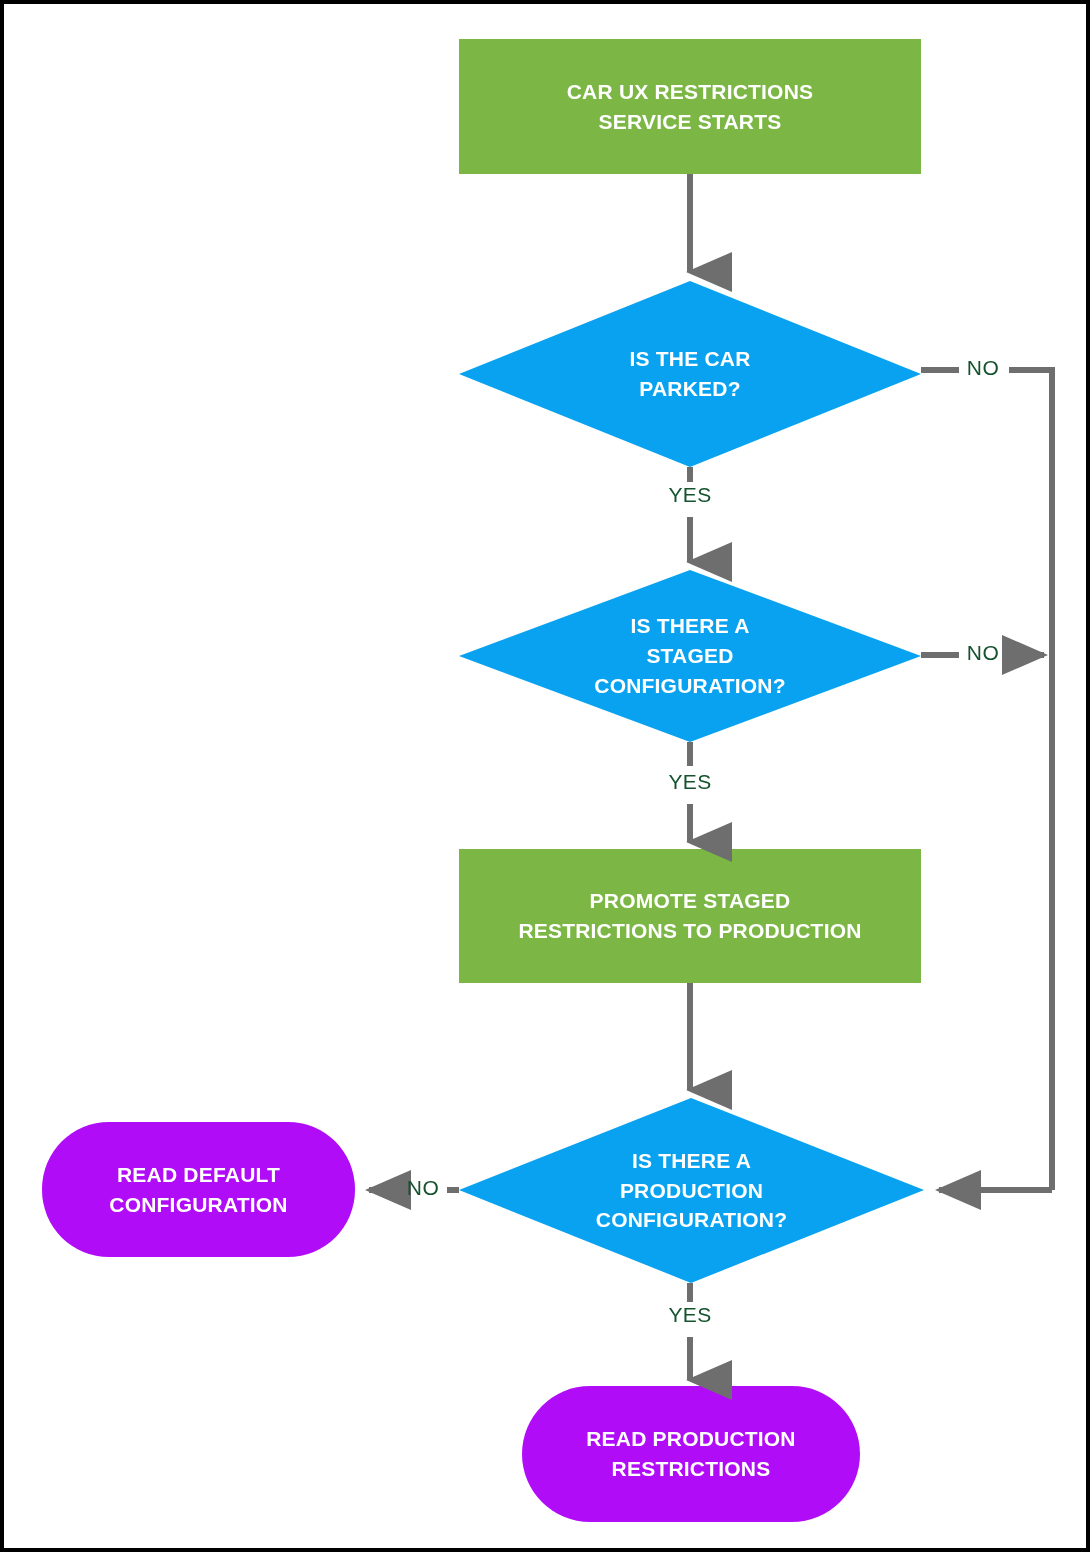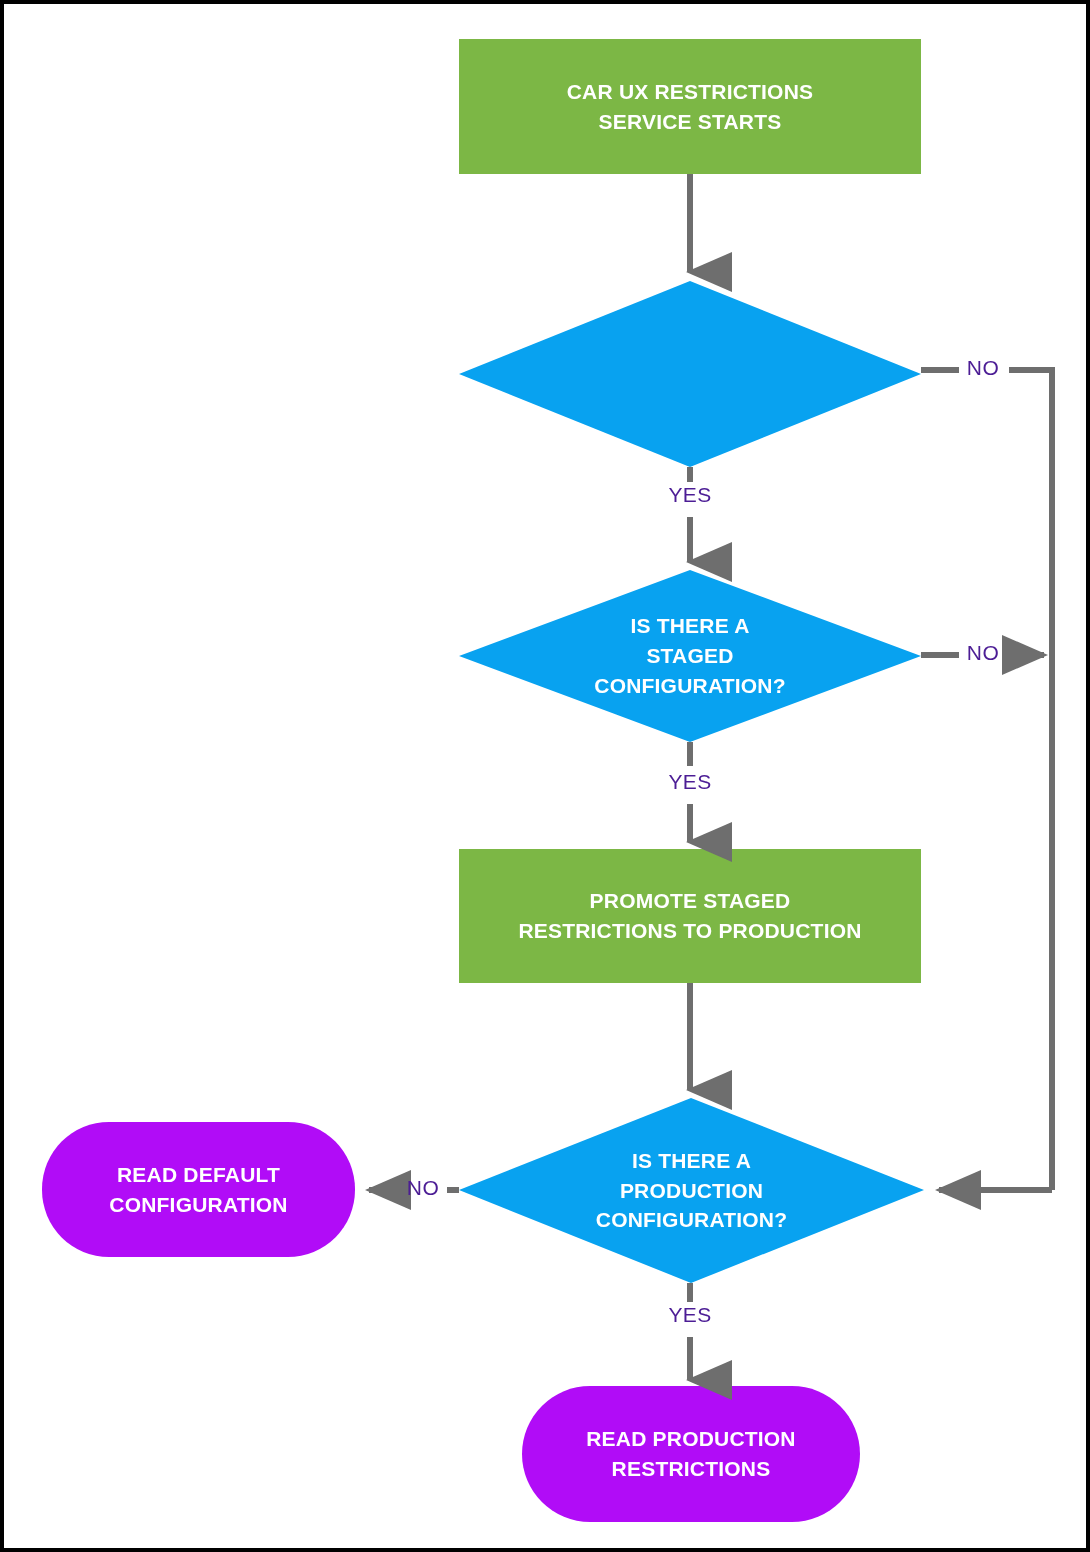"IS THE CAR" div.node-label { html: none -> <div>IS THE CAR PARKED?</div> }
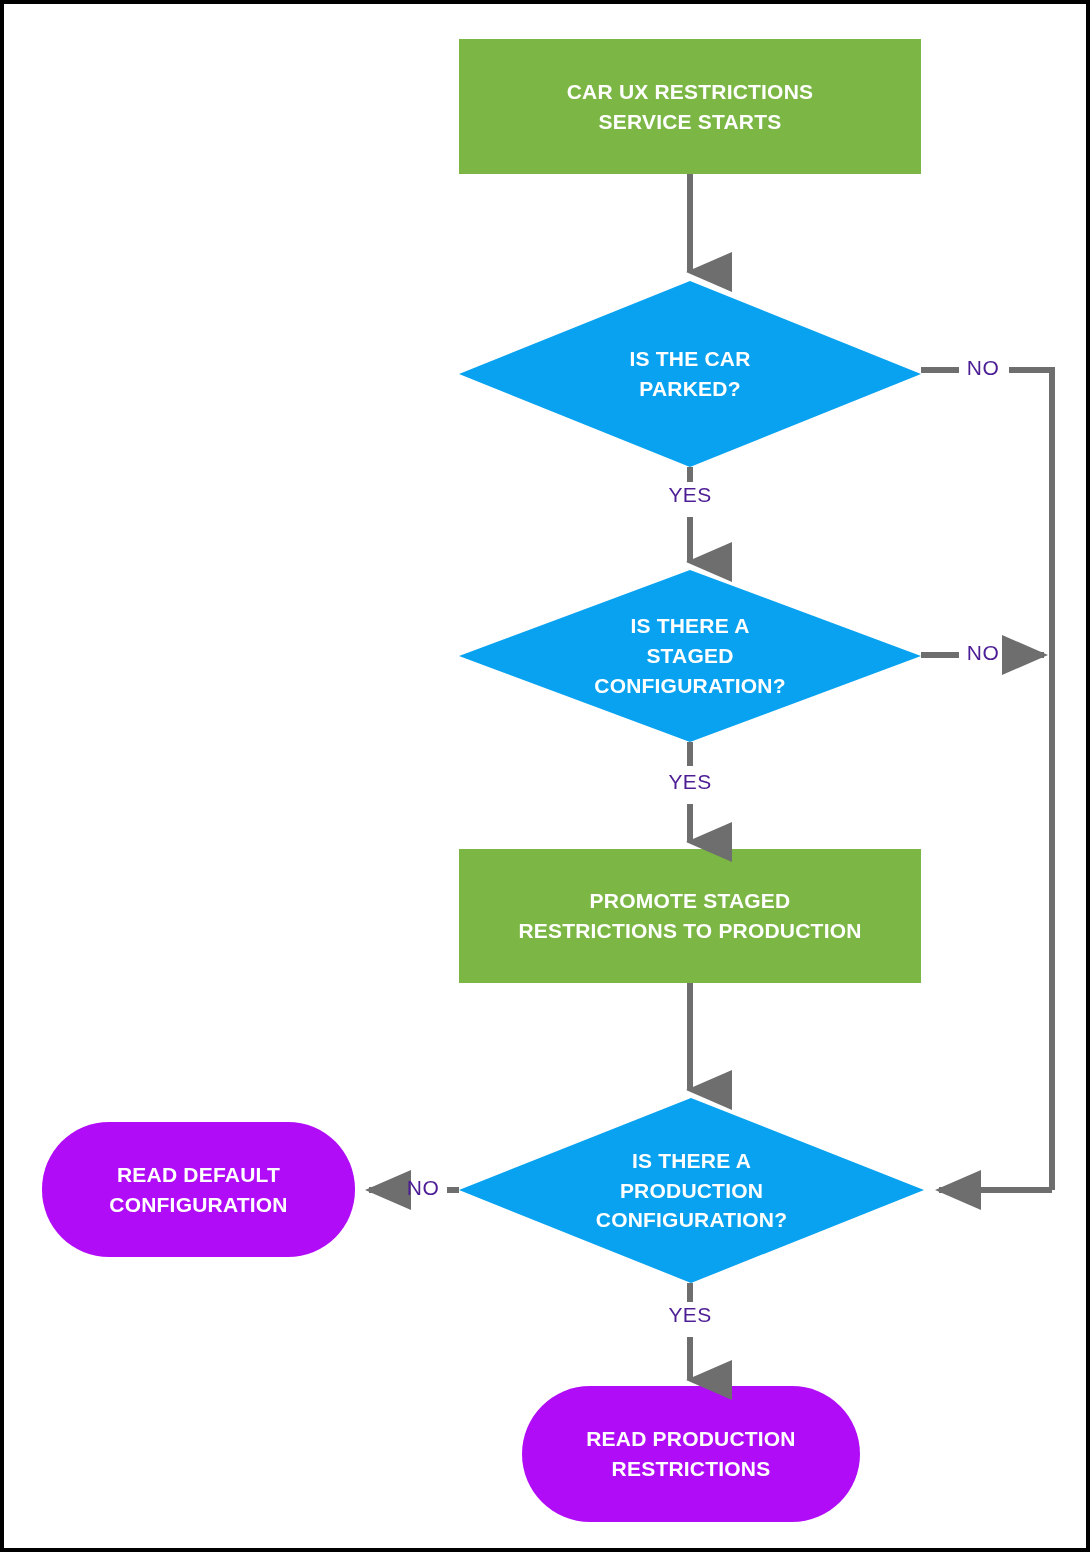"NO" .edge-label { color: #4c1d95 -> #14532d }
